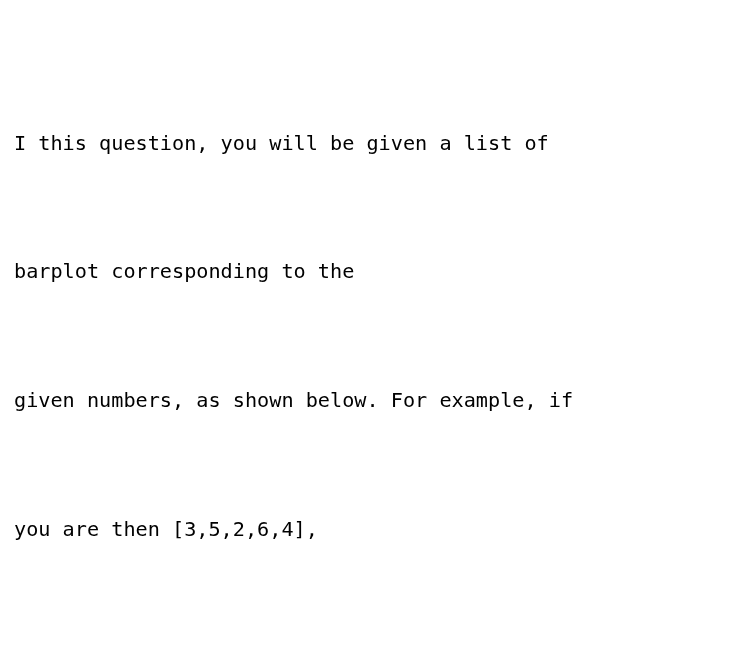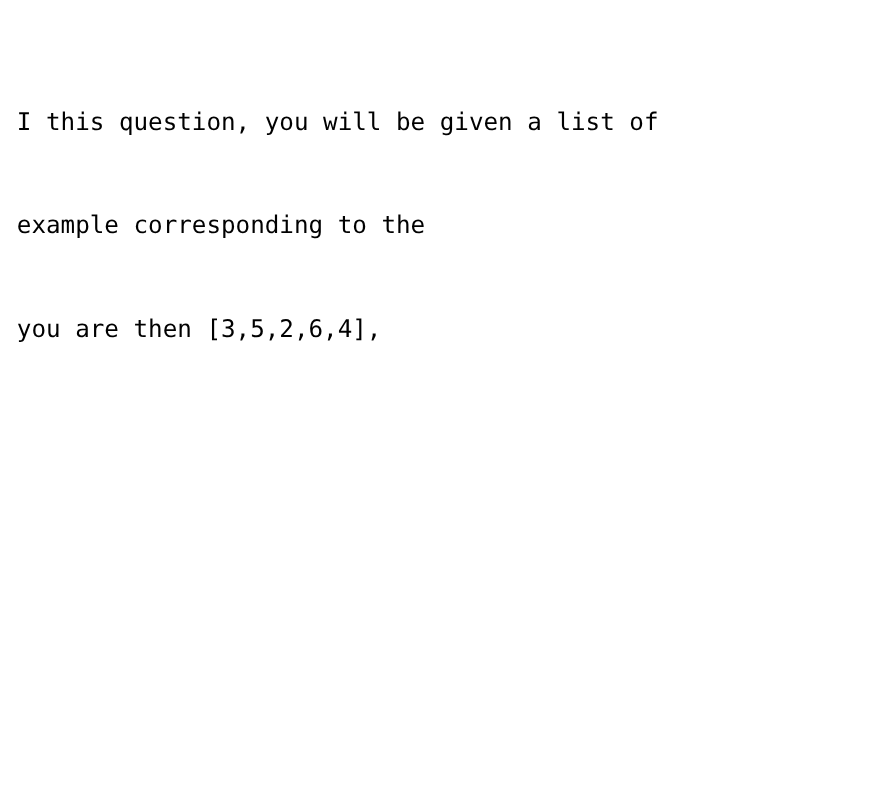"I this question, you will" .line { margin-top: none -> 42px }
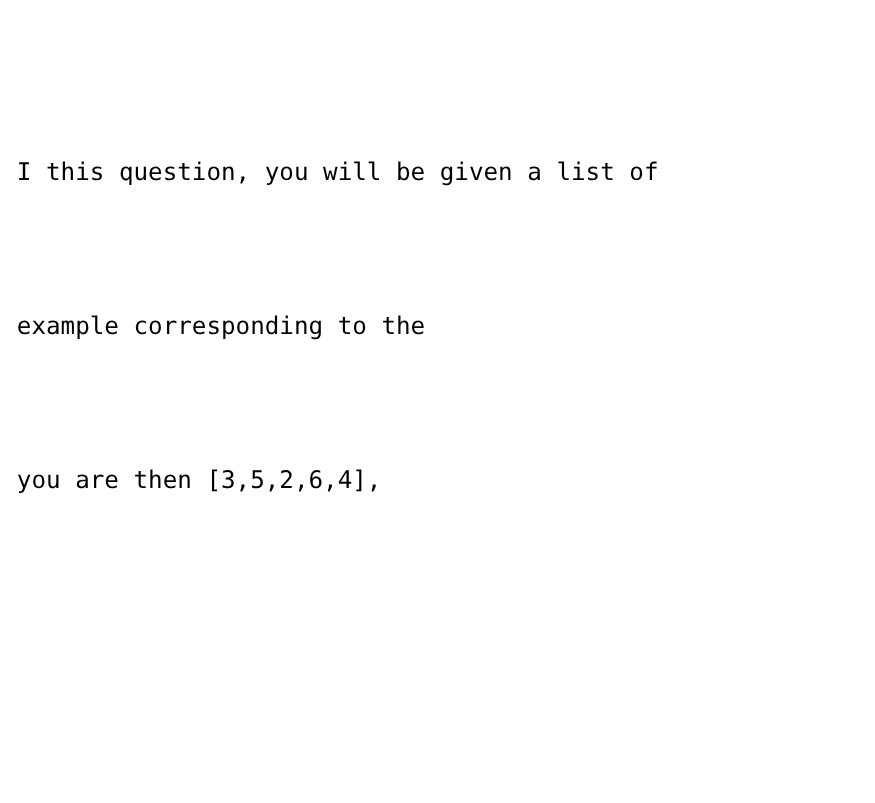"example corresponding to the" div.line { text: example -> barplot }
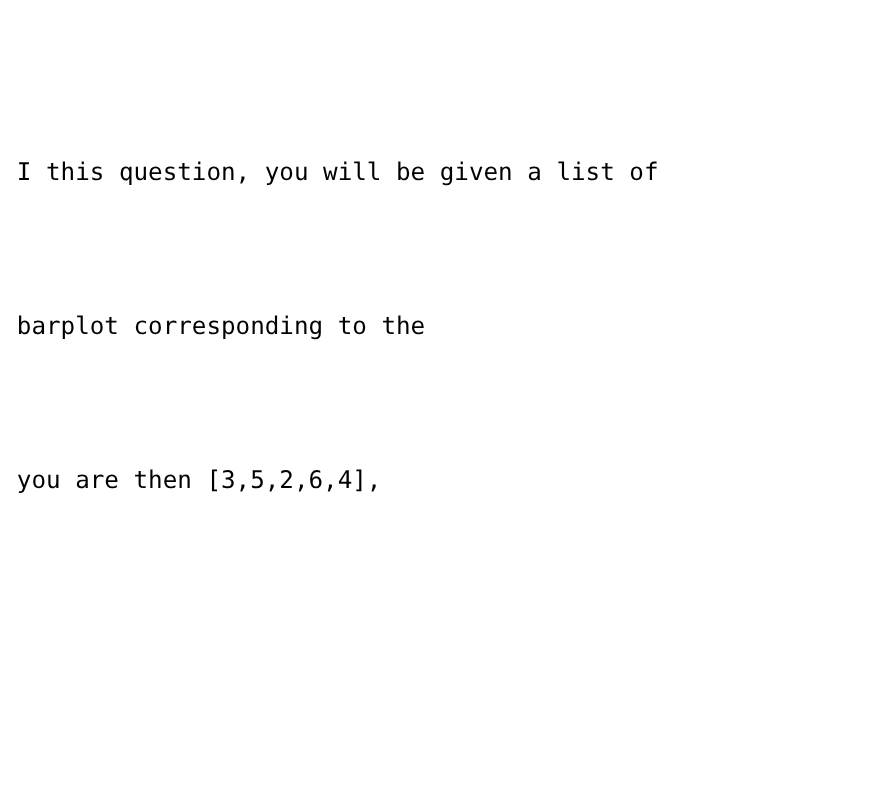"given numbers, as shown below." div.line { html: none -> <div>given numbers, as shown below. For example, if</div> }
